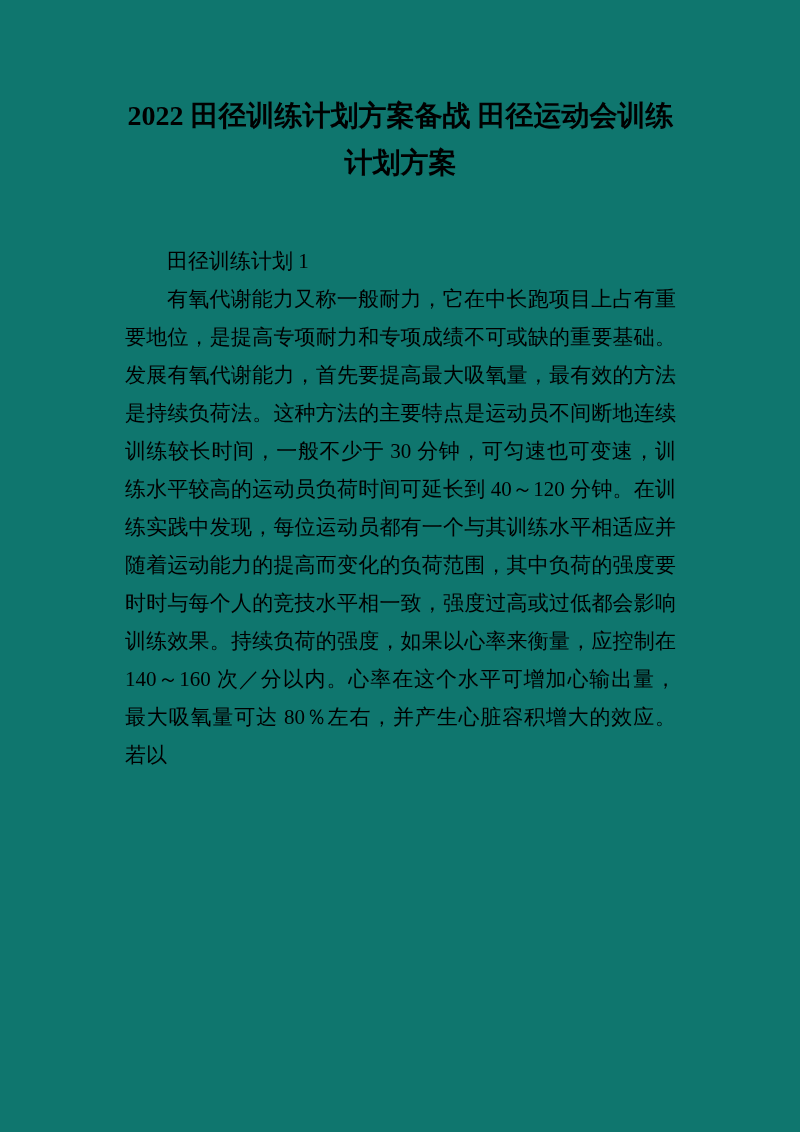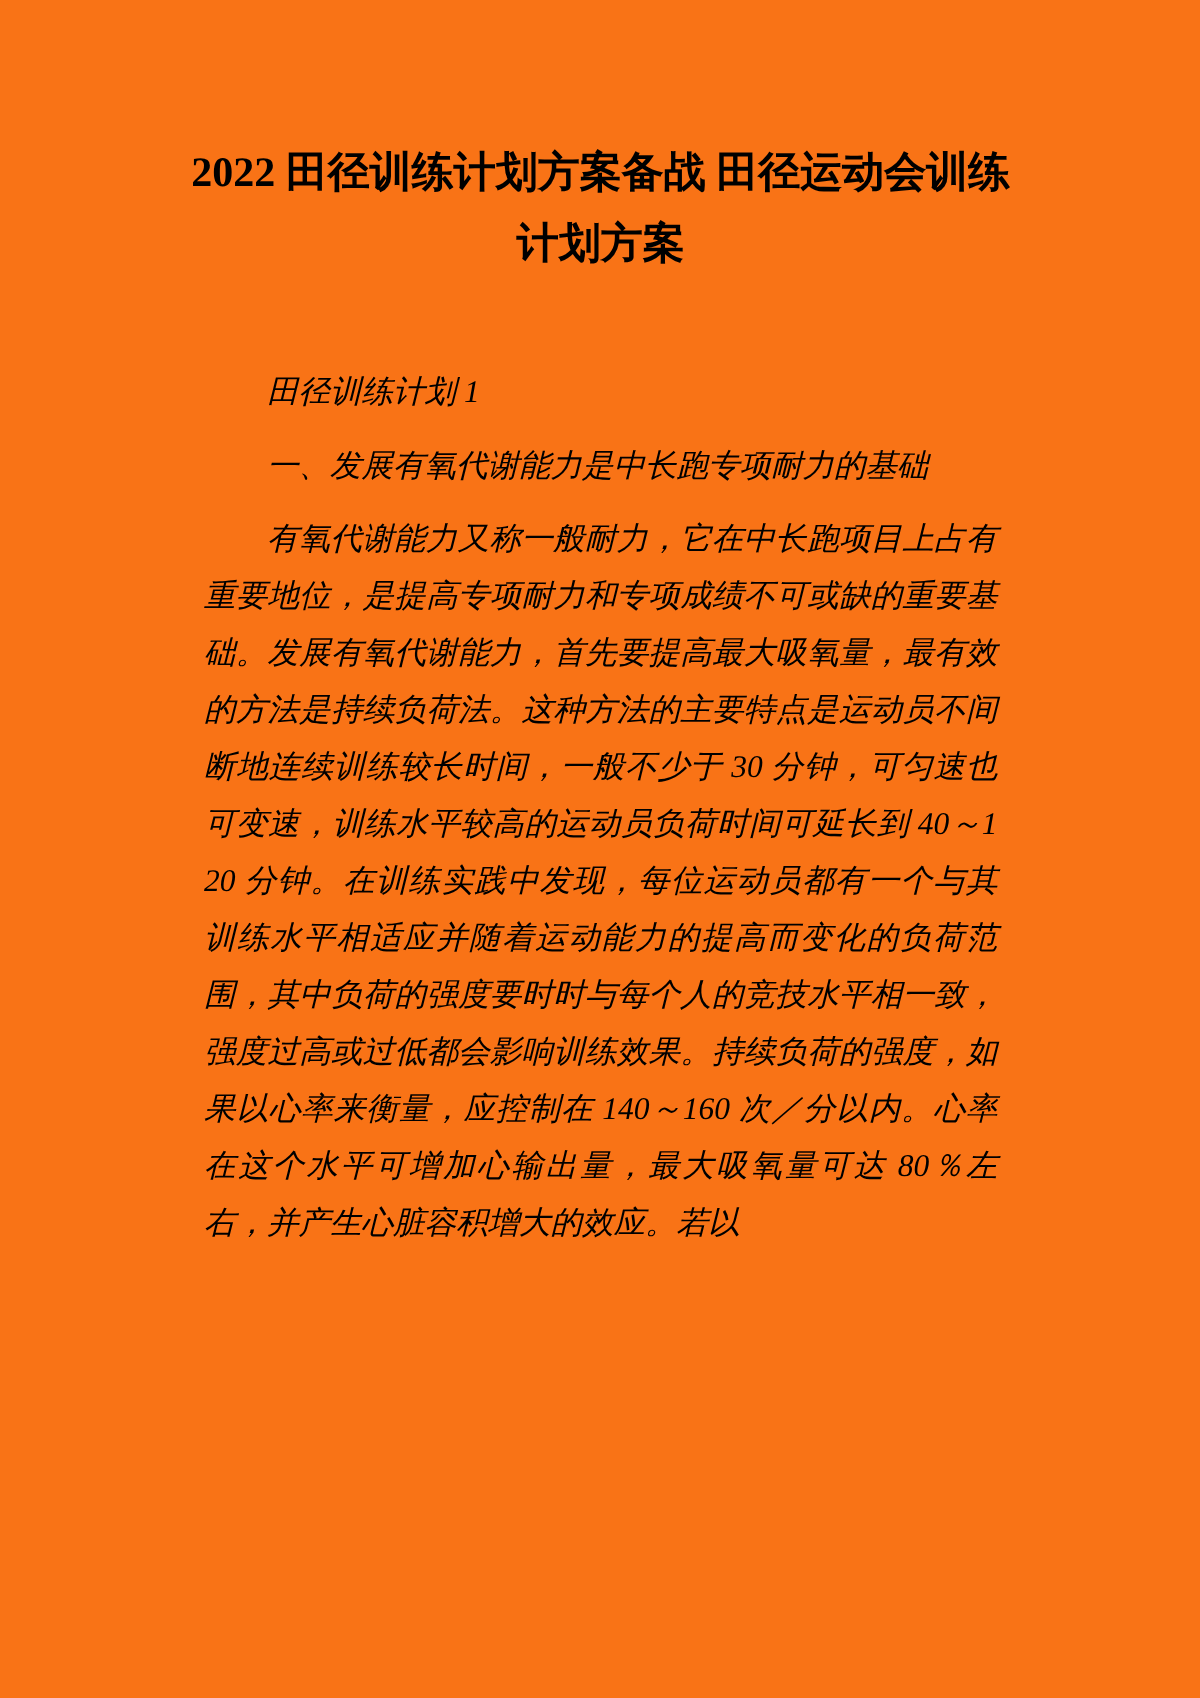"2022 田径训练计划方案备战 田径运动会训练计划方案" .page { background: #f97316 -> #0f766e }
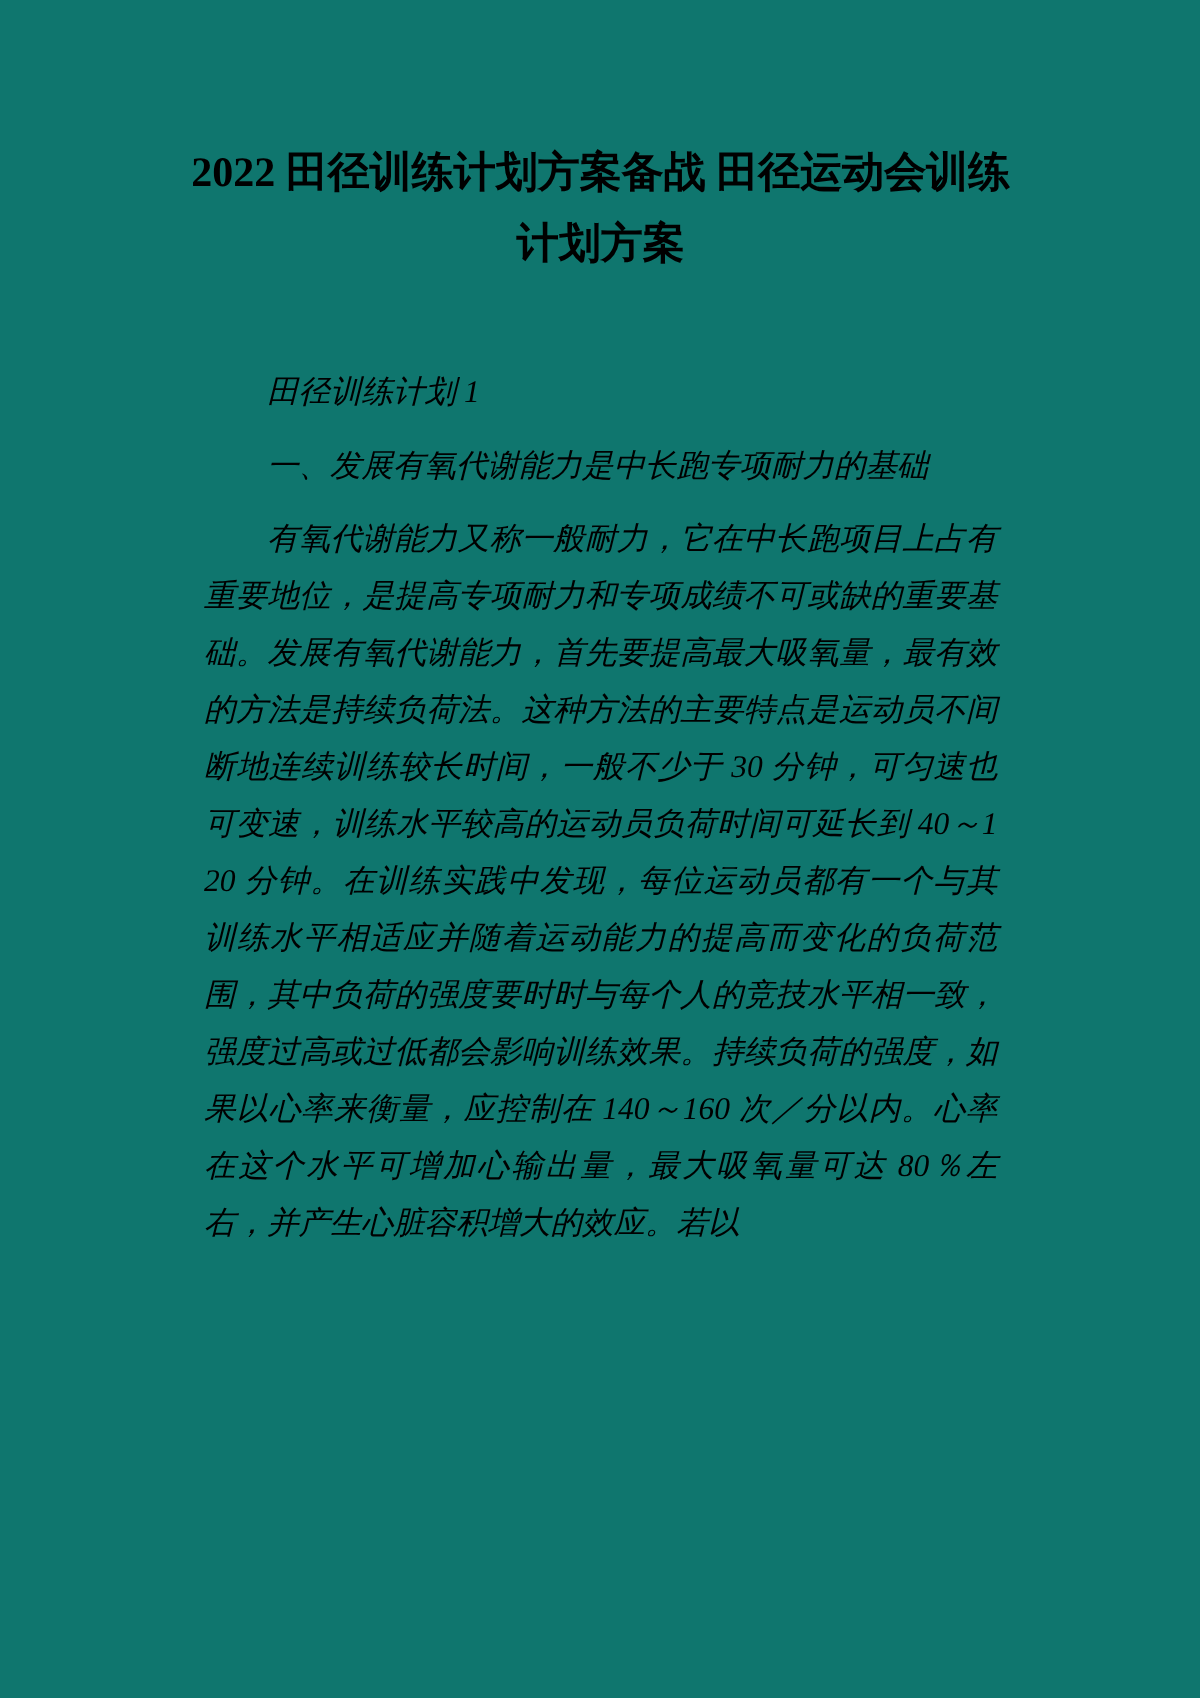"田径训练计划 1" .para { font-style: italic -> none; margin: 11px -> 0 }
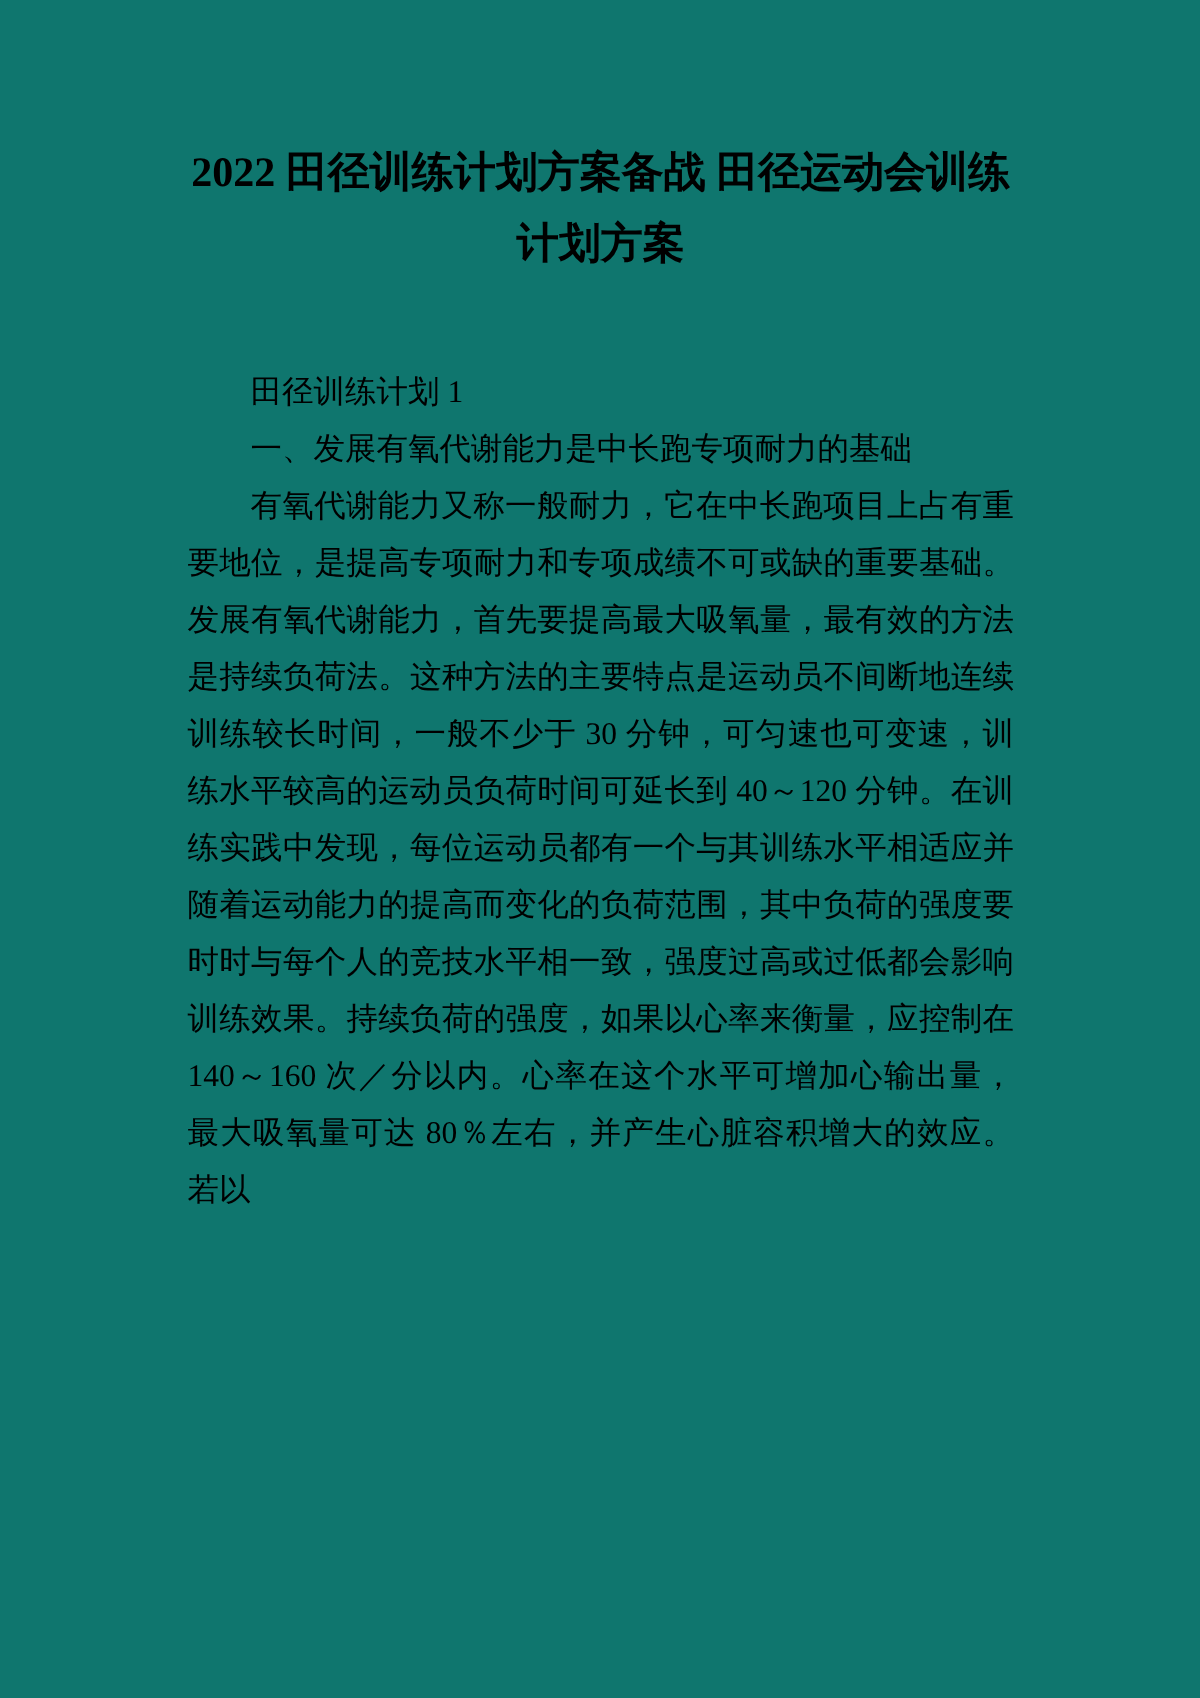"一、发展有氧代谢能力是中长跑专项耐力的基础" p.para { html: <p>一、发展有氧代谢能力是中长跑专项耐力的基础</p> -> none }
